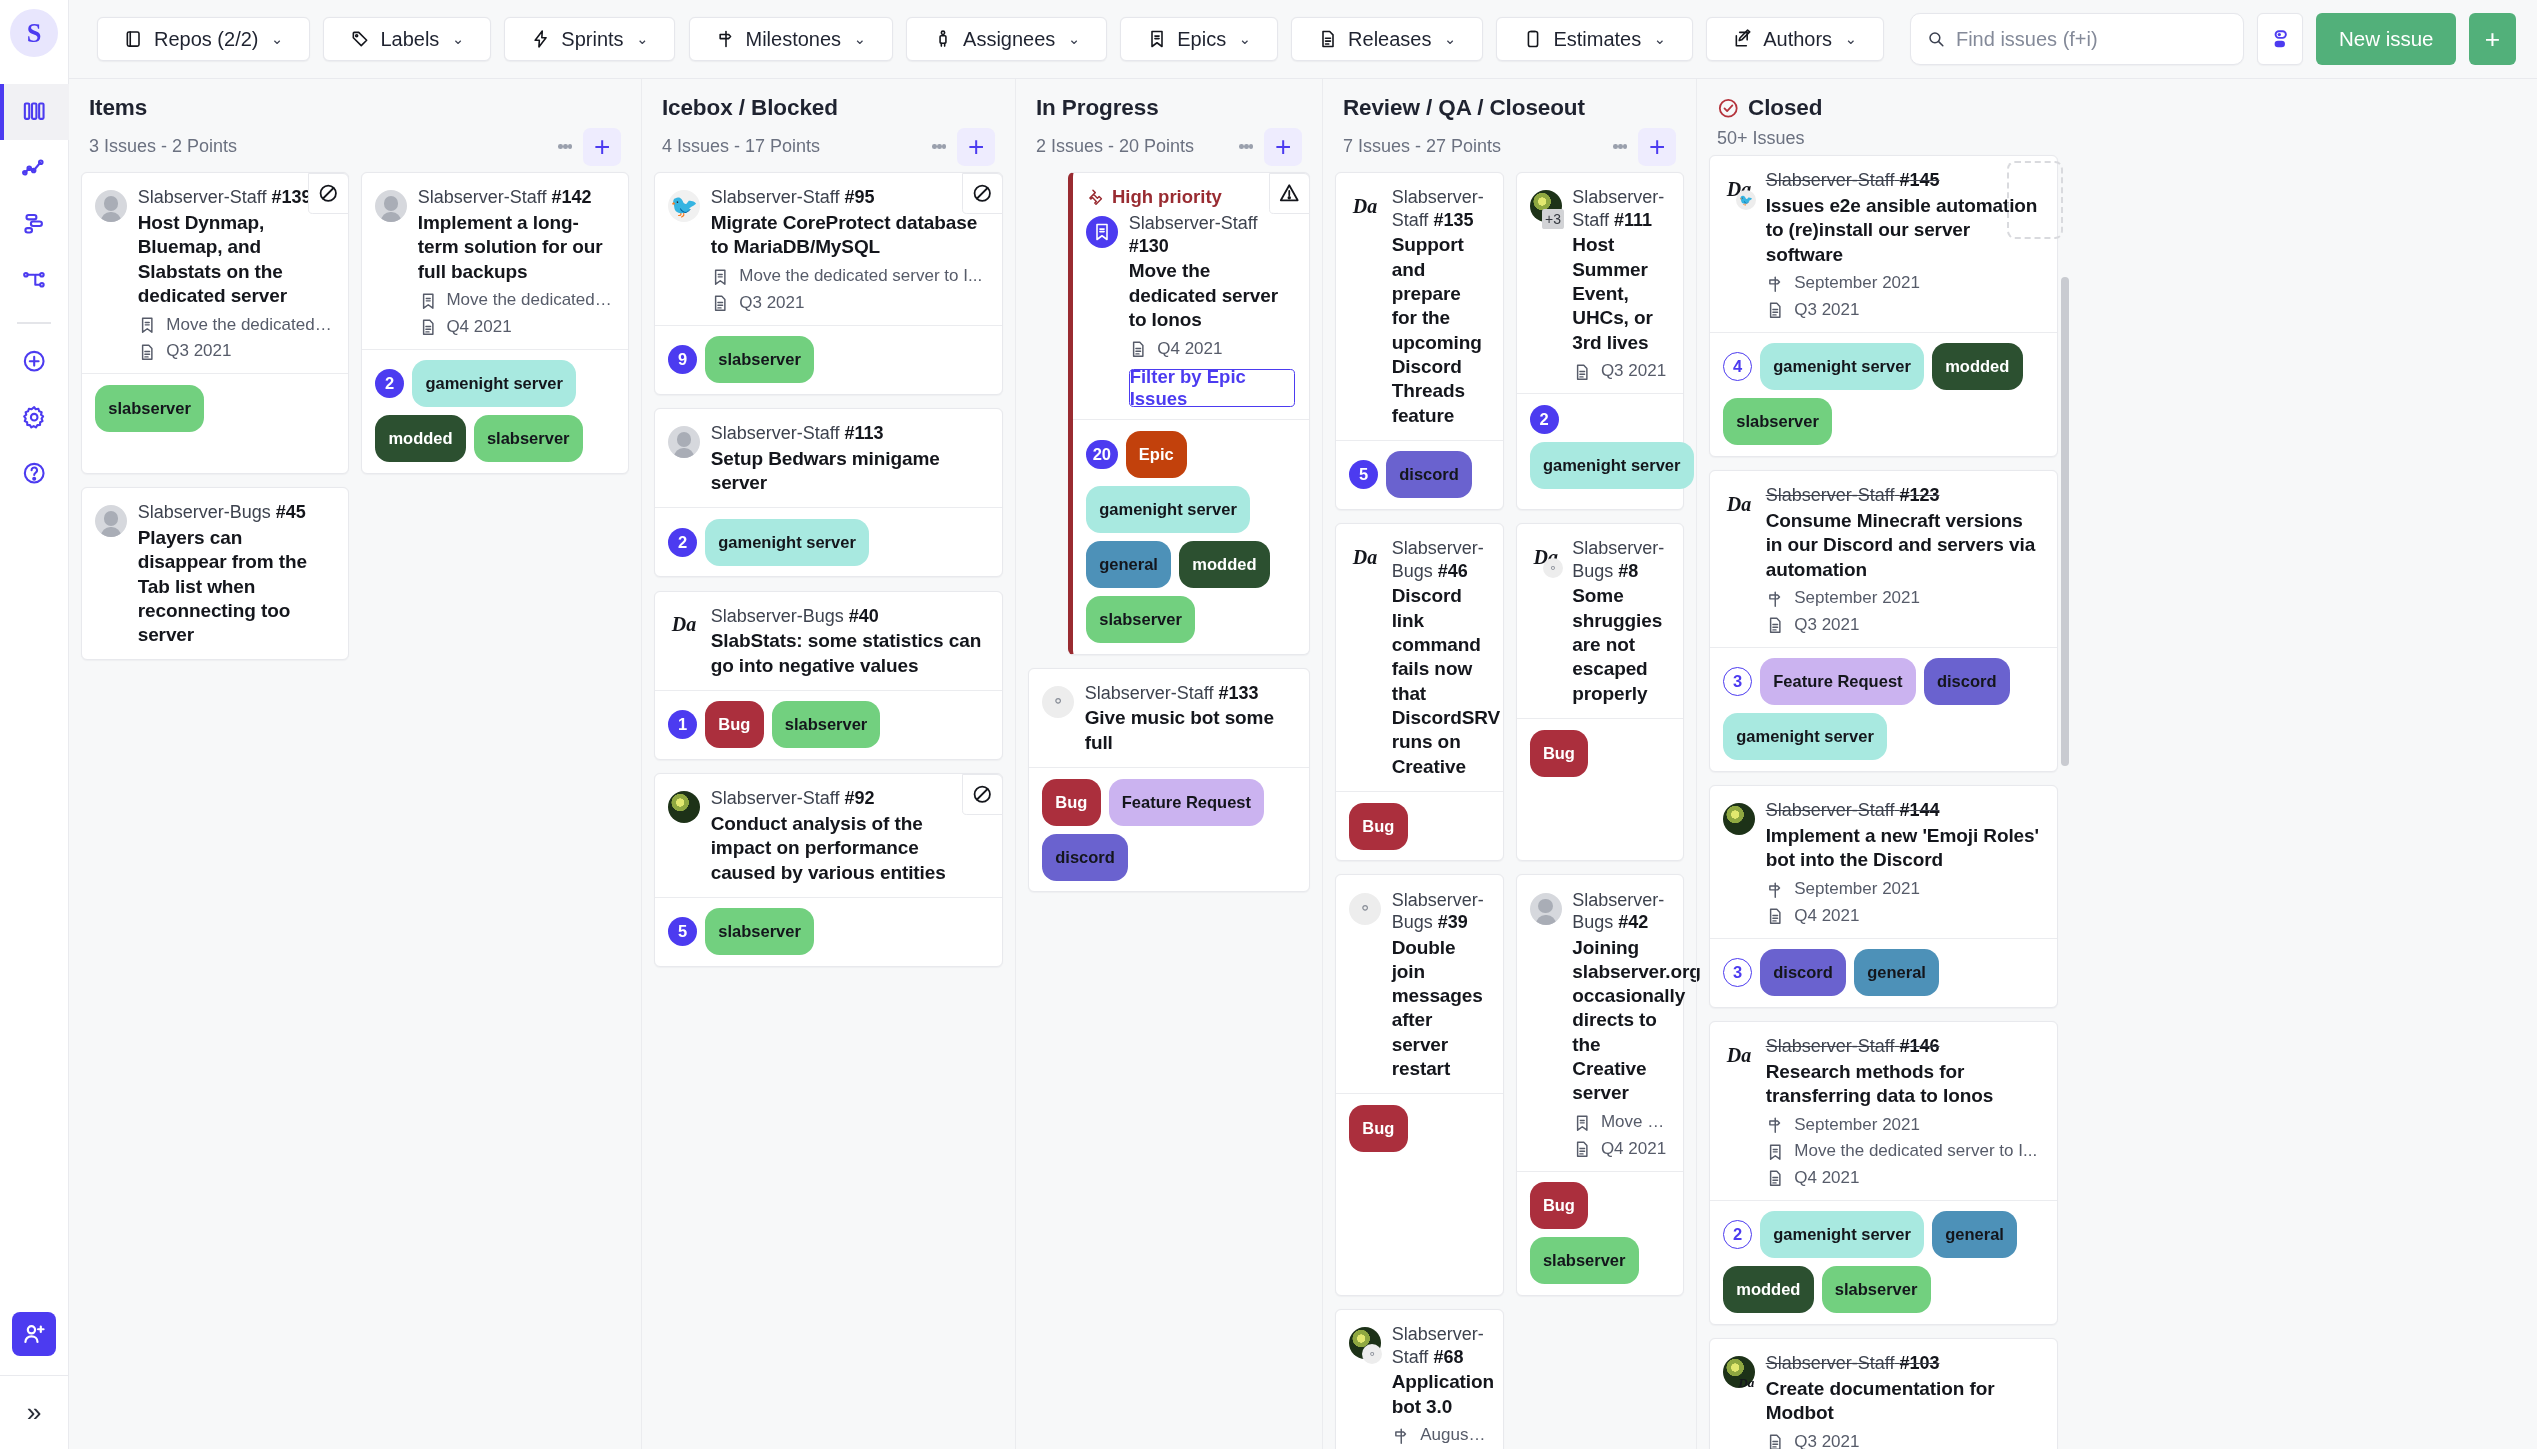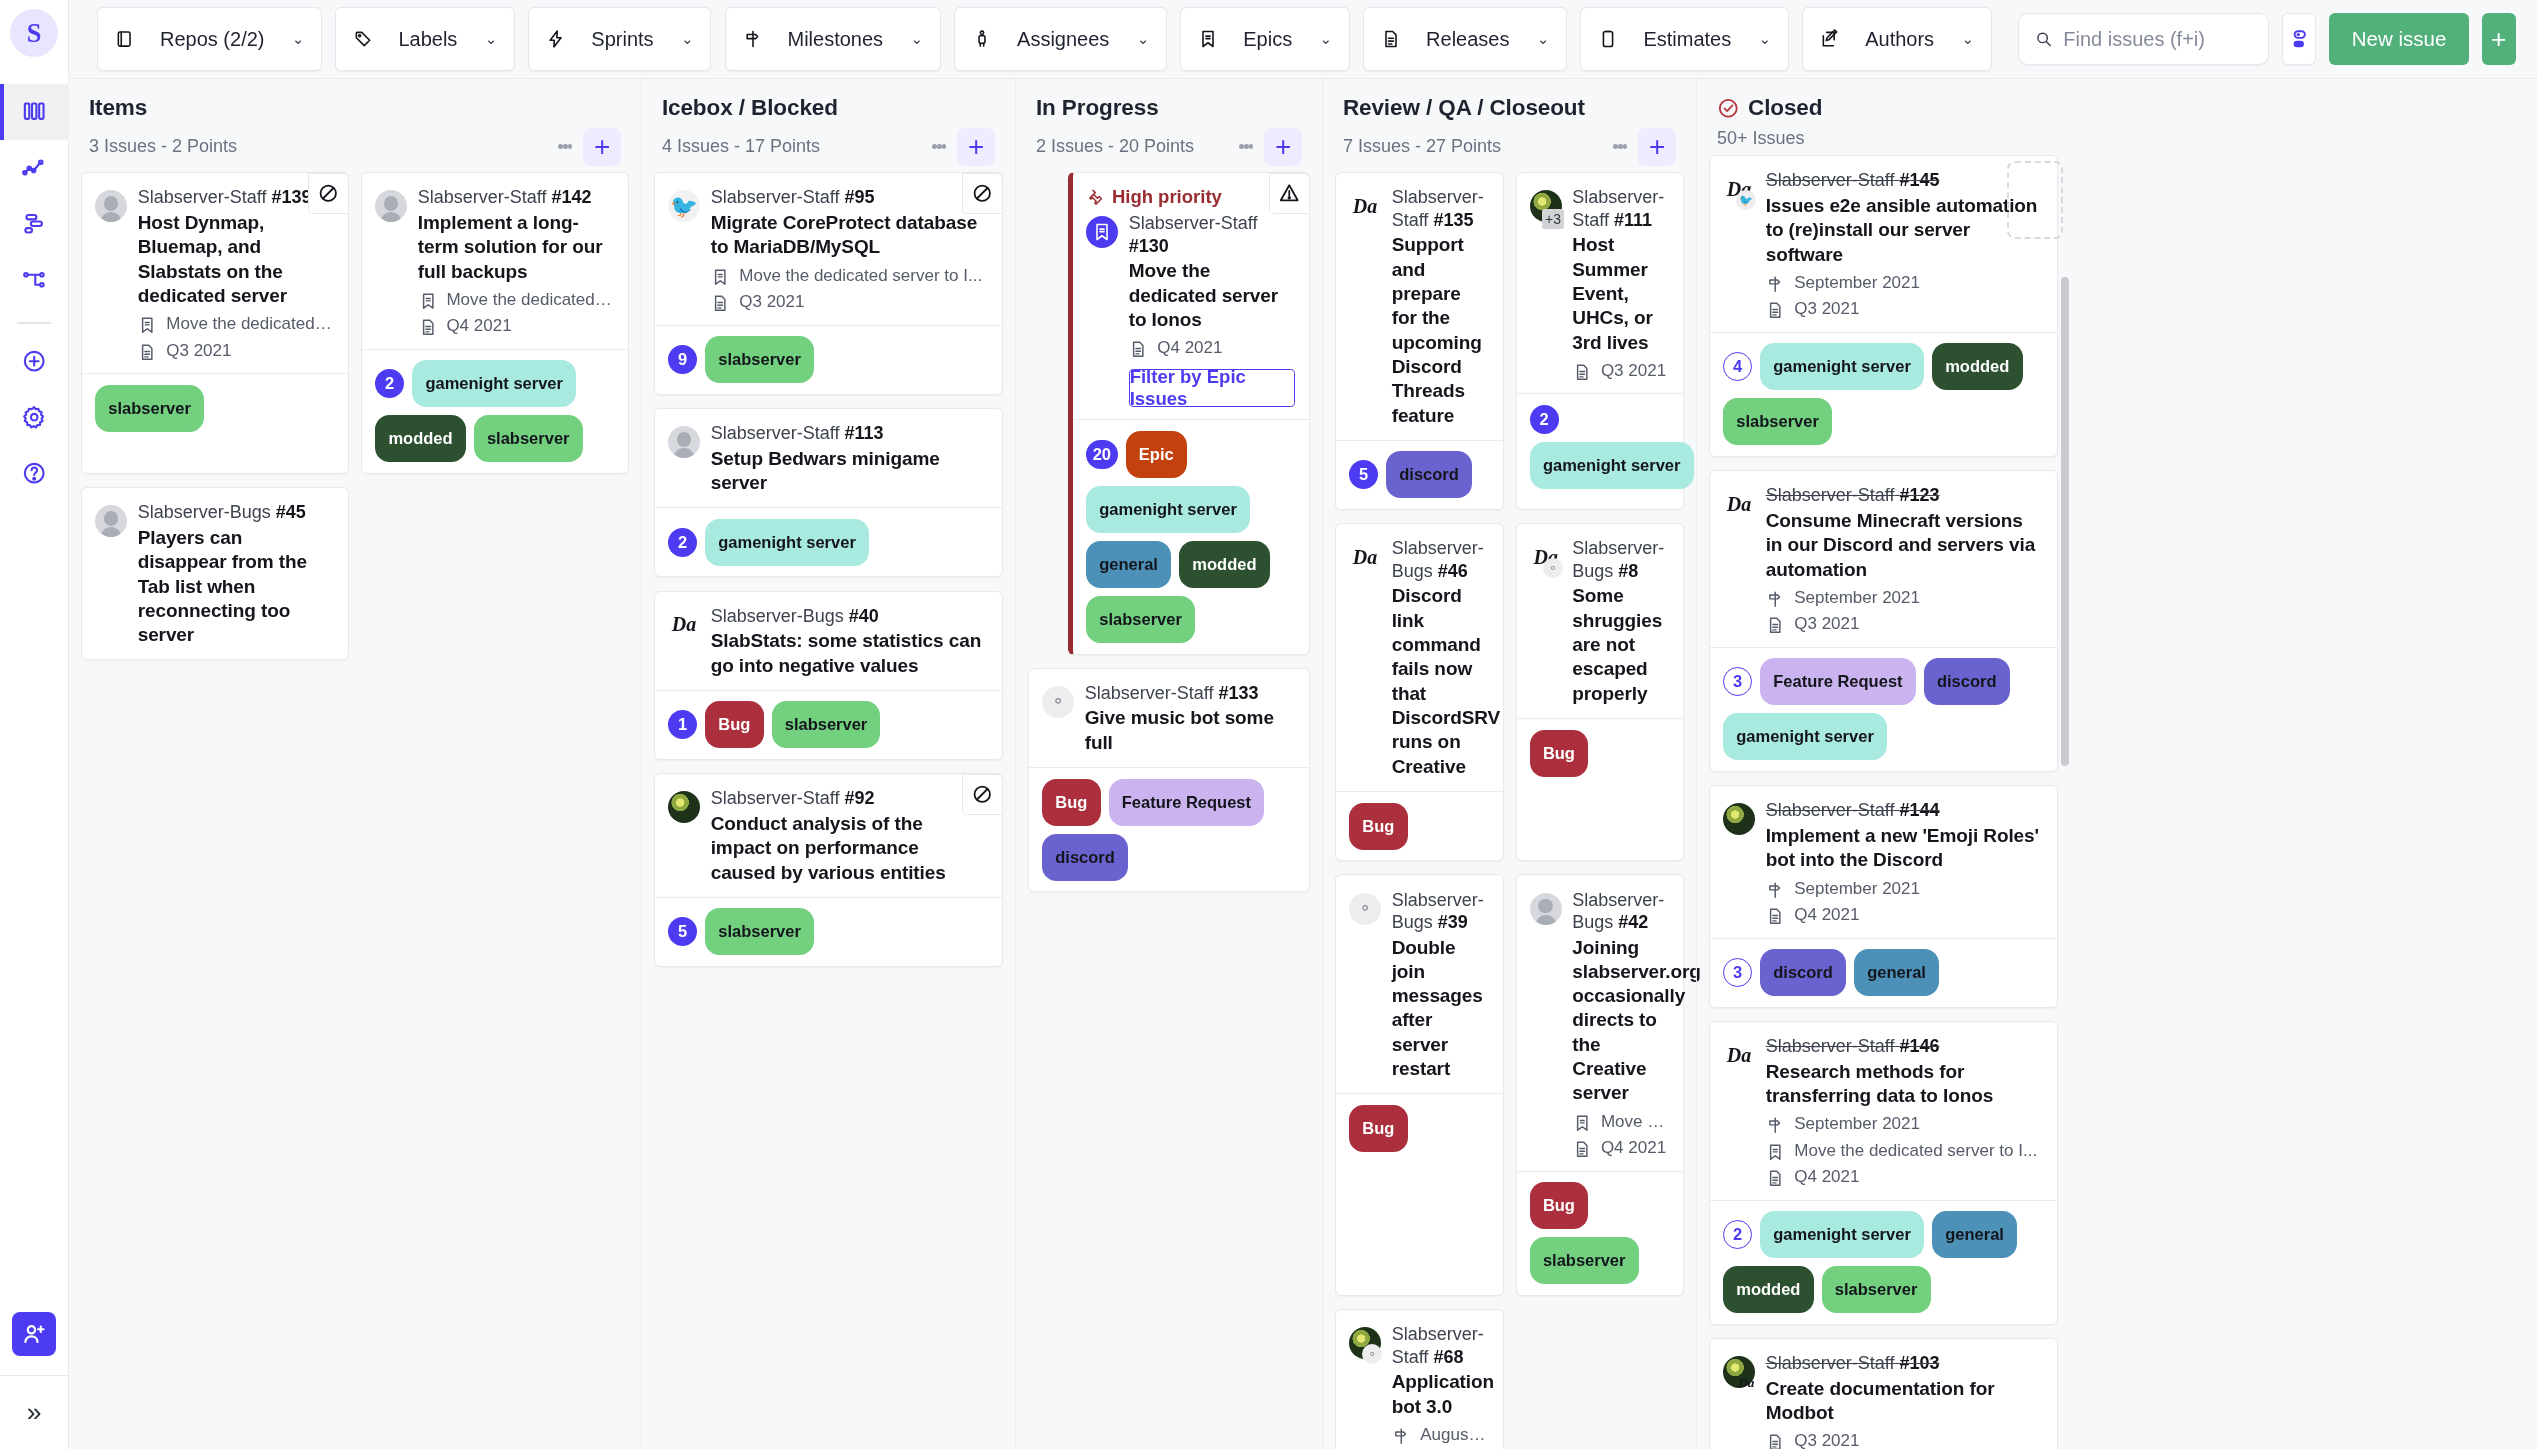"Repos (2/2)" .filter-btn { gap: 25px -> 10px; height: 64px -> 44px; padding: 0 17px -> 0 26px }
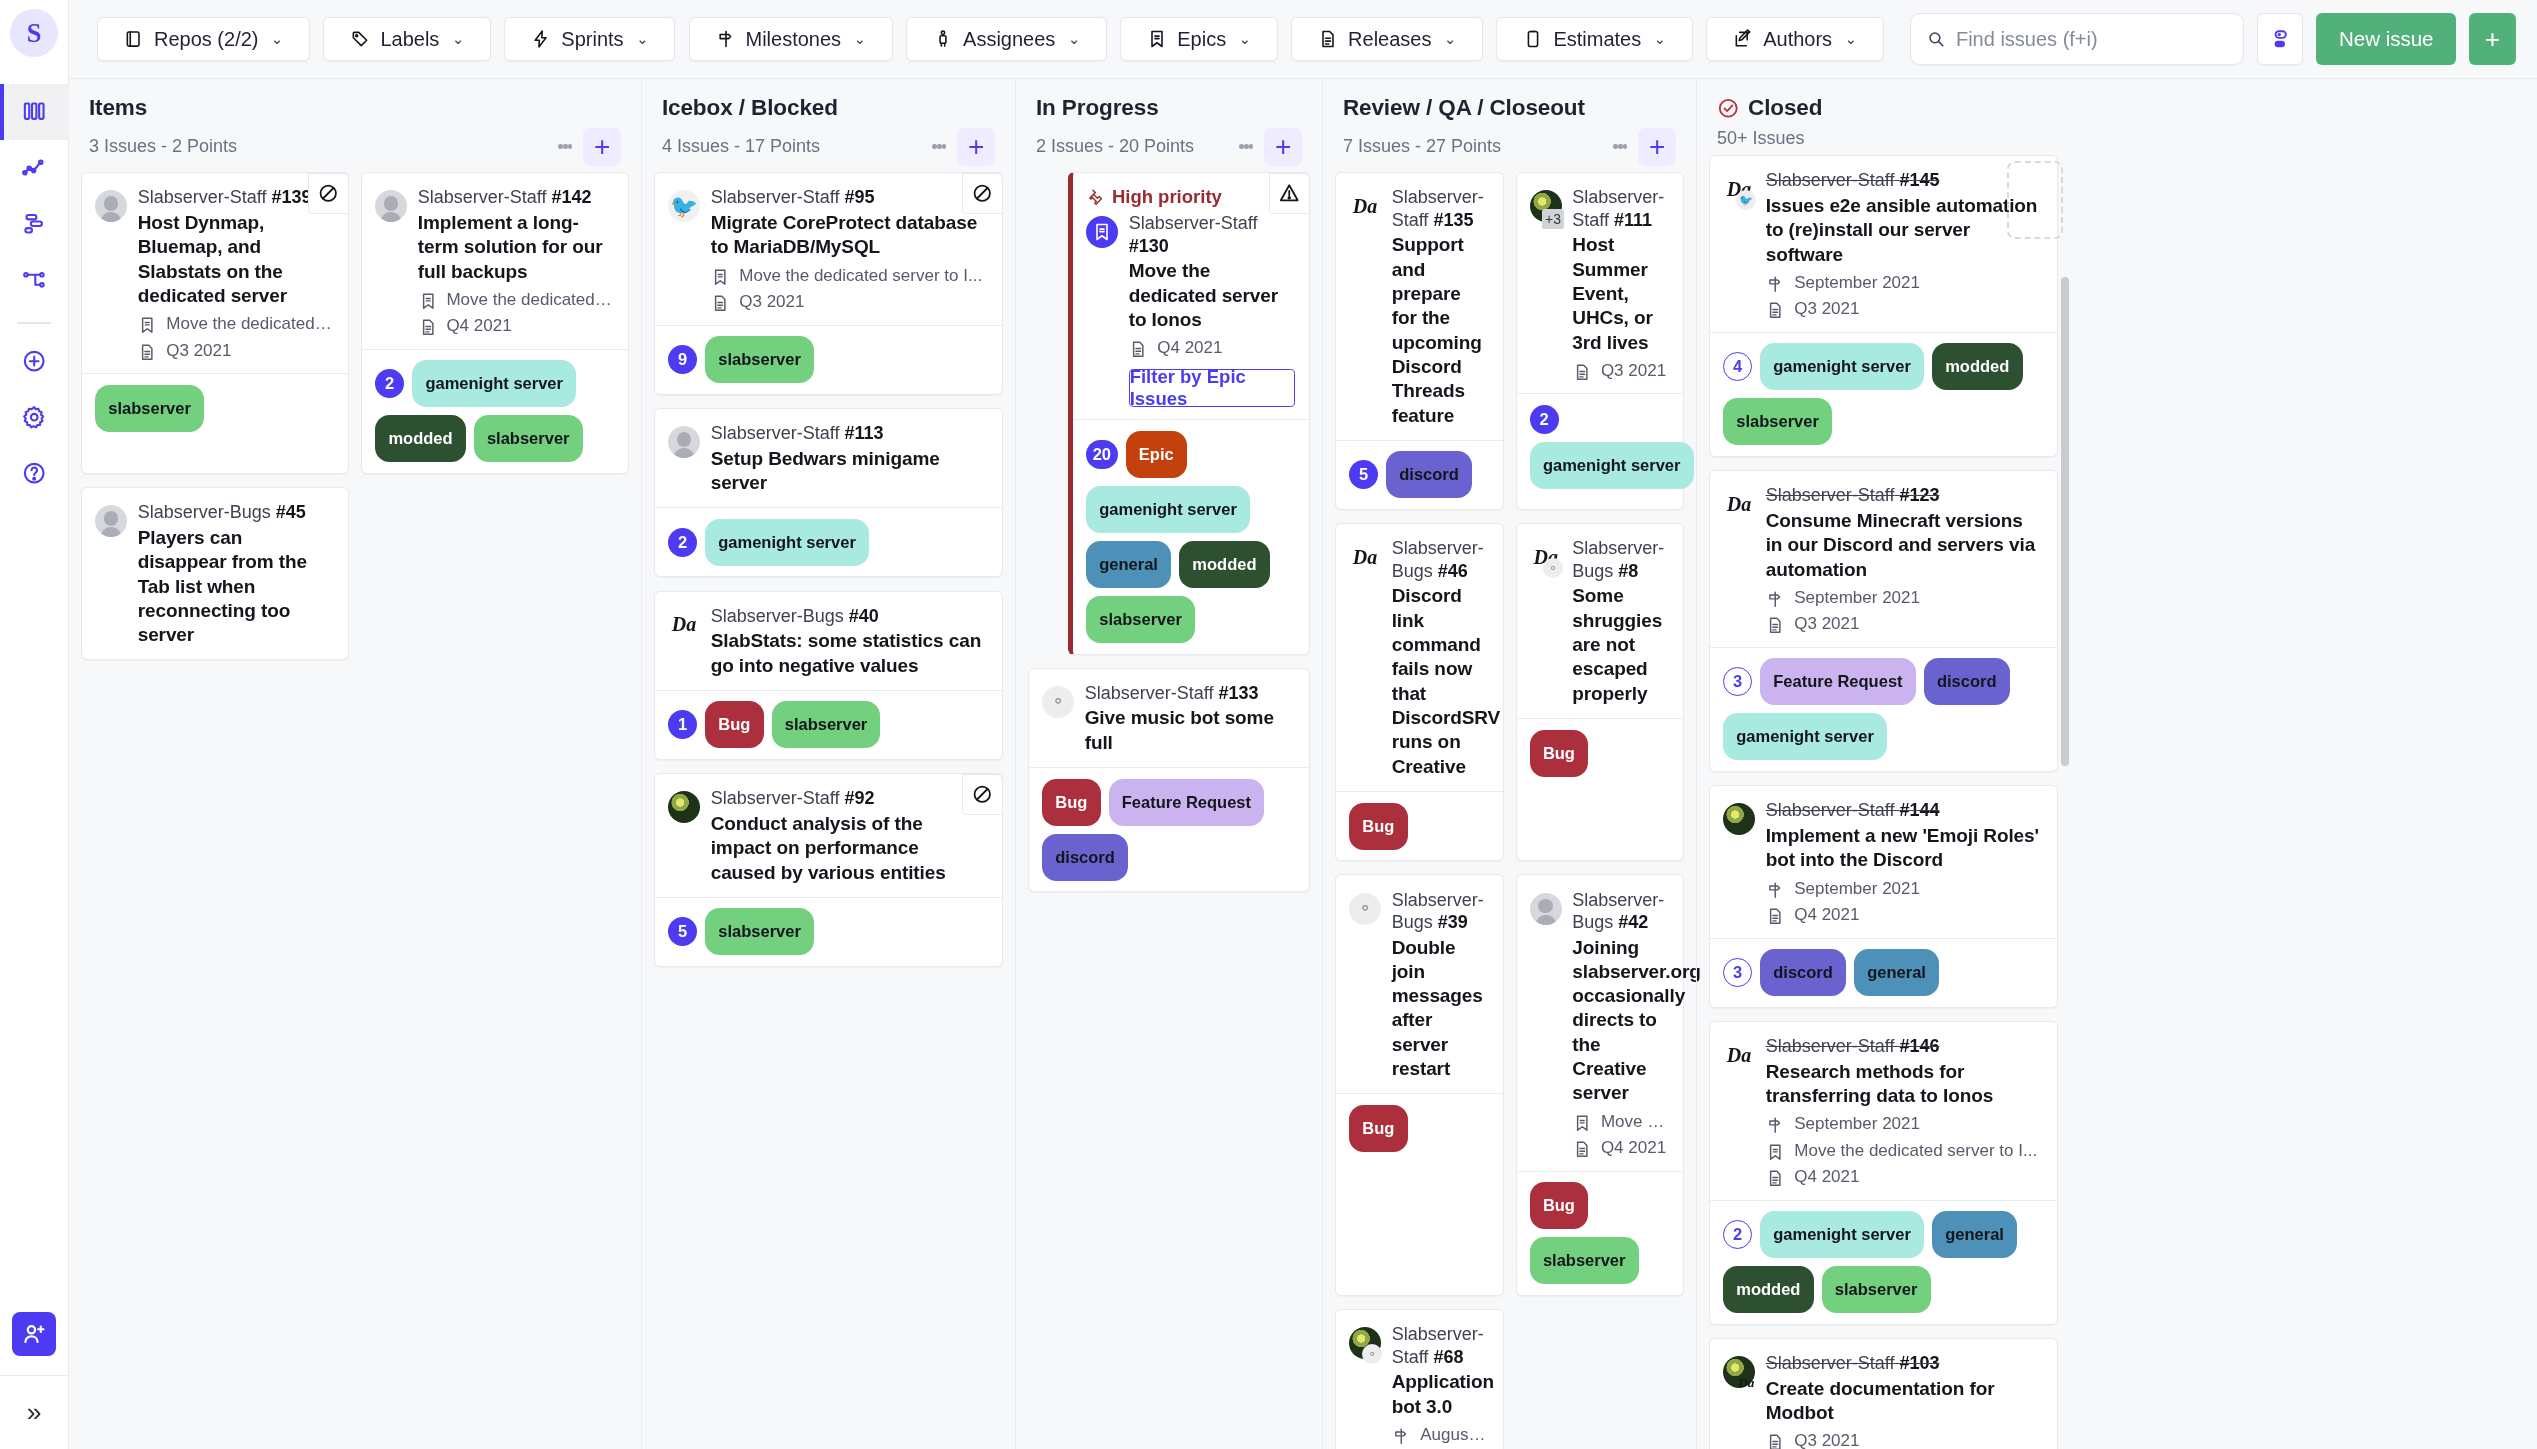"Move the dedicated server to I..." .meta { align-items: flex-start -> flex-end }
